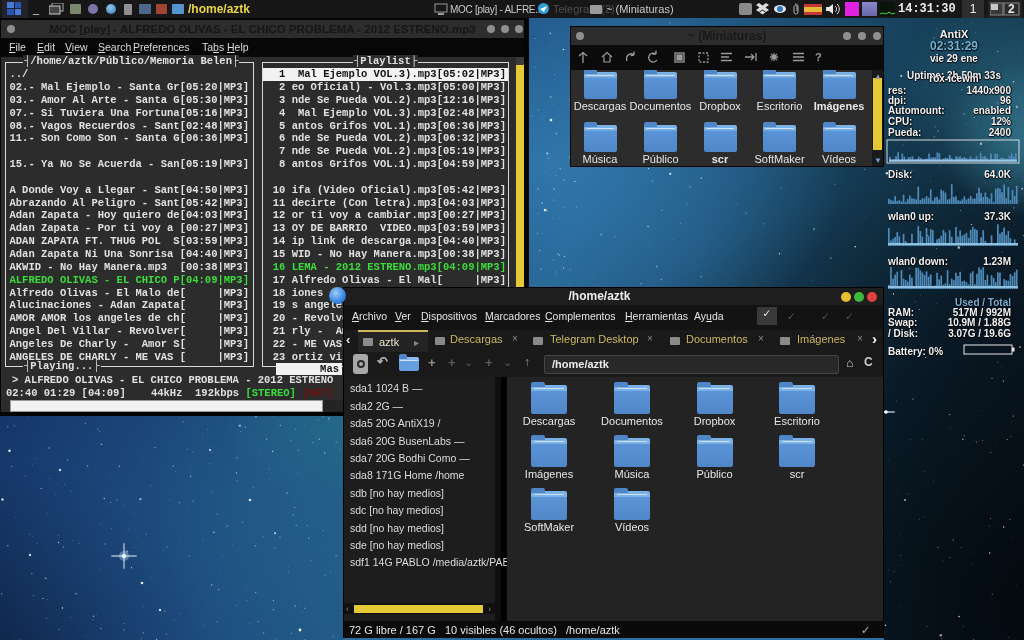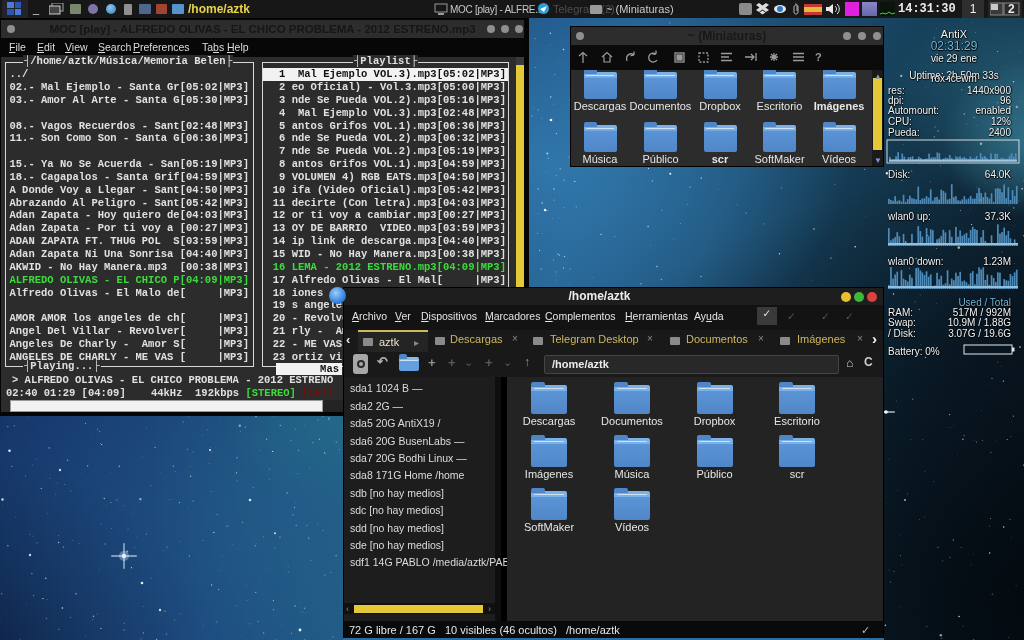"AntiX" #conky { font-weight: 400 -> 700 }
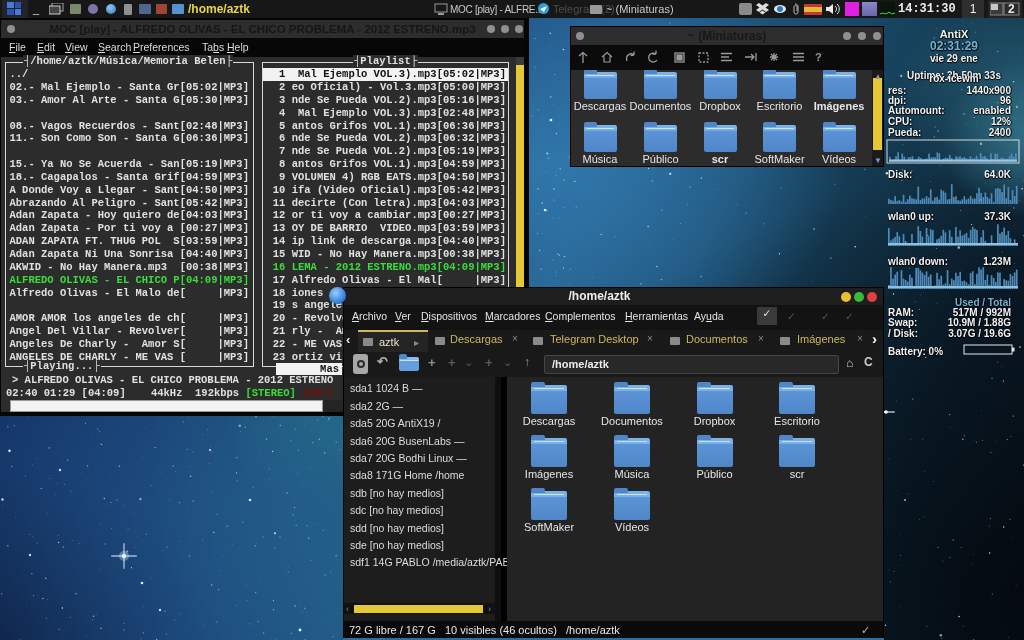"┤/home/aztk/Música/Memoria Belen├" div.plabel { text: /home/aztk/Música/Memoria -> /home/aztk/Público/Memoria }
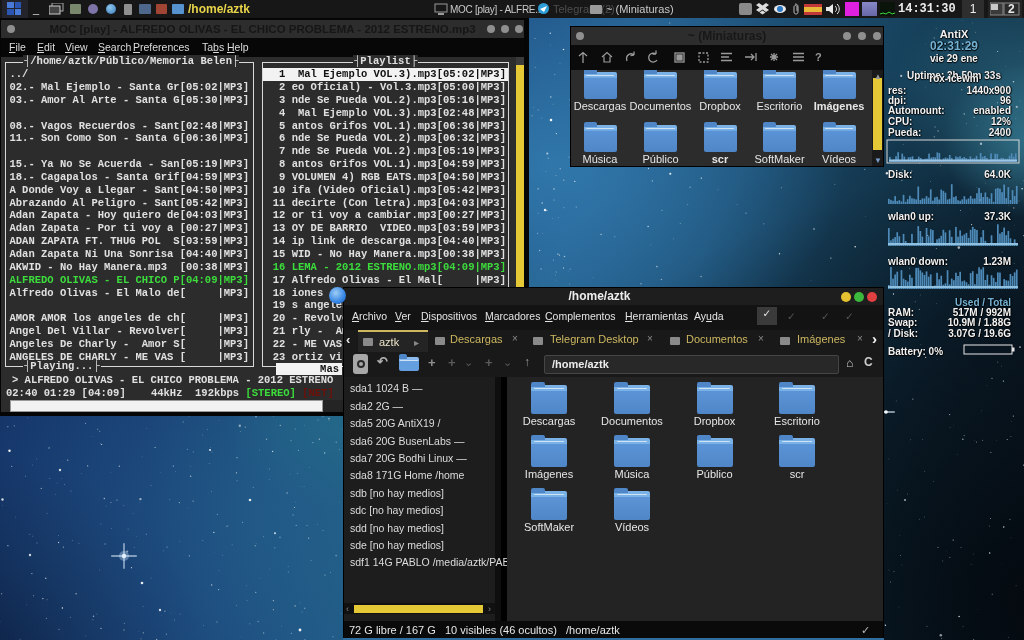"02.- Mal Ejemplo - Santa" div.tr { text: 05:02 -> 05:20 }
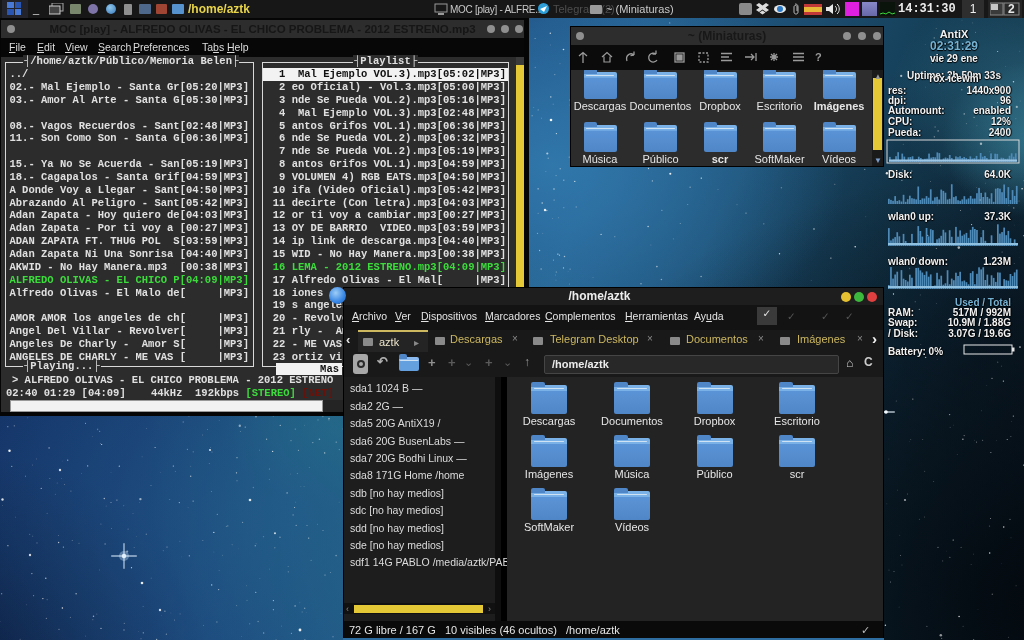"3 nde Se Pueda VOL.2).mp3[05:16|MP3]" div.tr { text: 05:16 -> 12:16 }
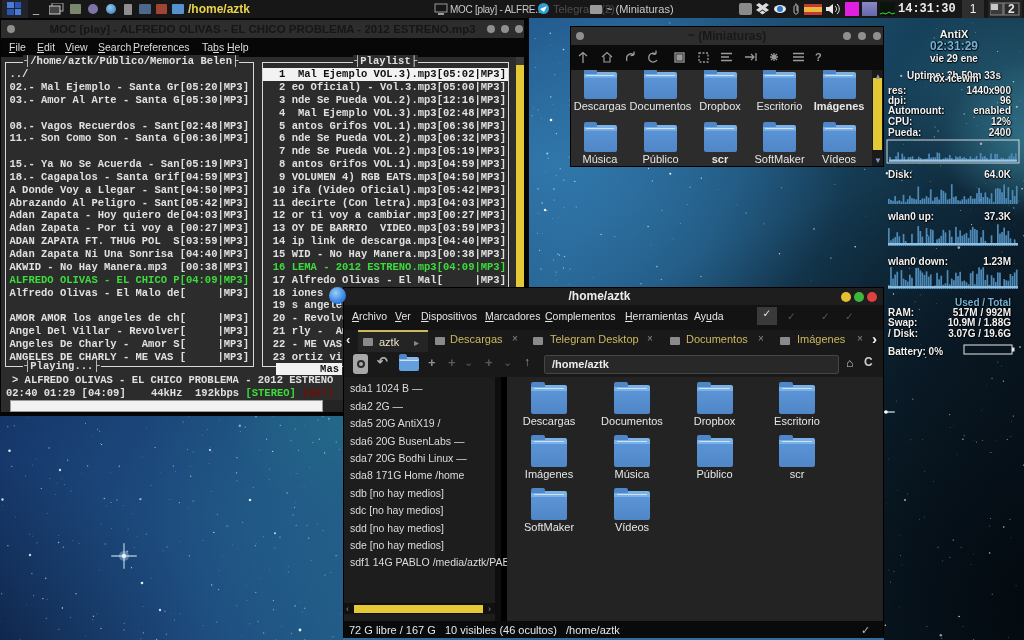"07.- Si Tuviera Una Fortuna[05:16|MP3]" div.tr { html: none -> <div>07.- Si Tuviera Una Fortuna[05:16|MP3]</div> }
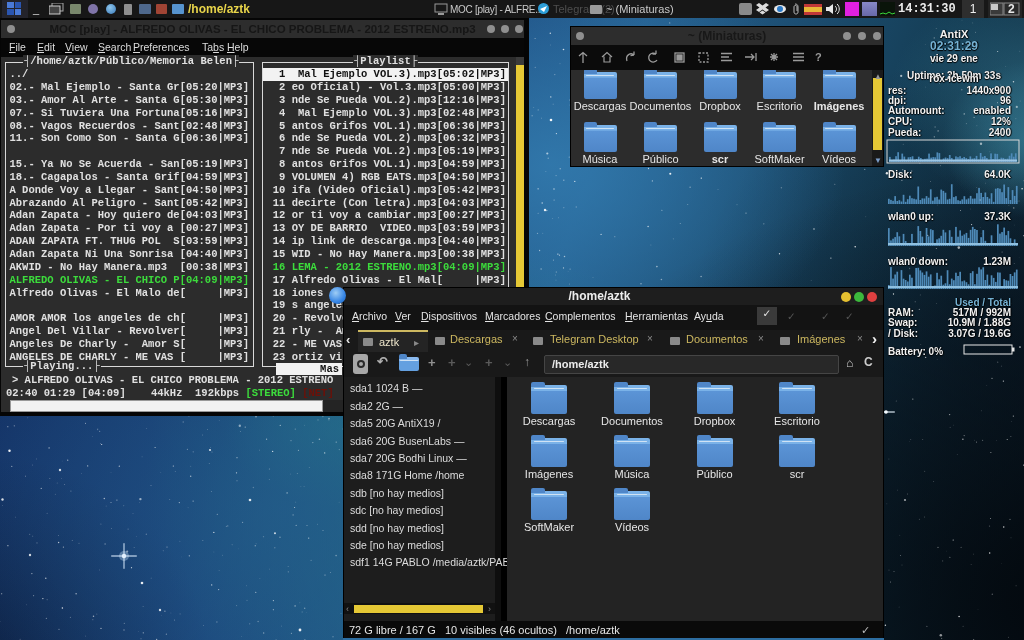"18.- Cagapalos - Santa Grif[04:59|MP3]" div.tr { html: <div>18.- Cagapalos - Santa Grif[04:59|MP3]</div> -> none }
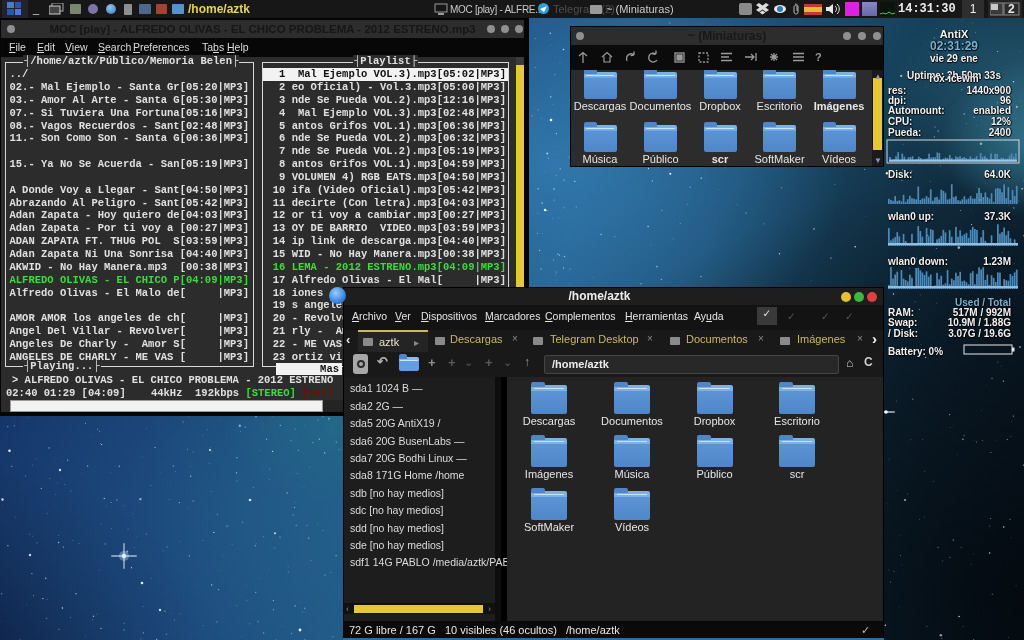"9 VOLUMEN 4) RGB EATS.mp3[04:50|MP3]" div.tr { html: <div> 9 VOLUMEN 4) RGB EATS.mp3[04:50|MP3]</div> -> none }
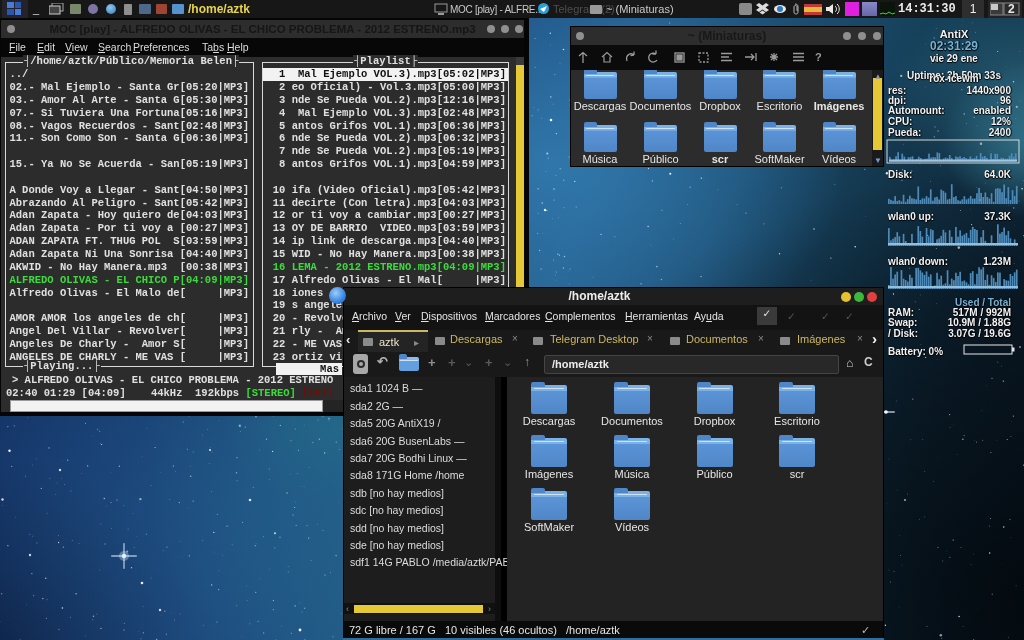"Alucinaciones - Adan Zapata[ |MP3]" div.tr { html: none -> <div>Alucinaciones - Adan Zapata[ |MP3]</div> }
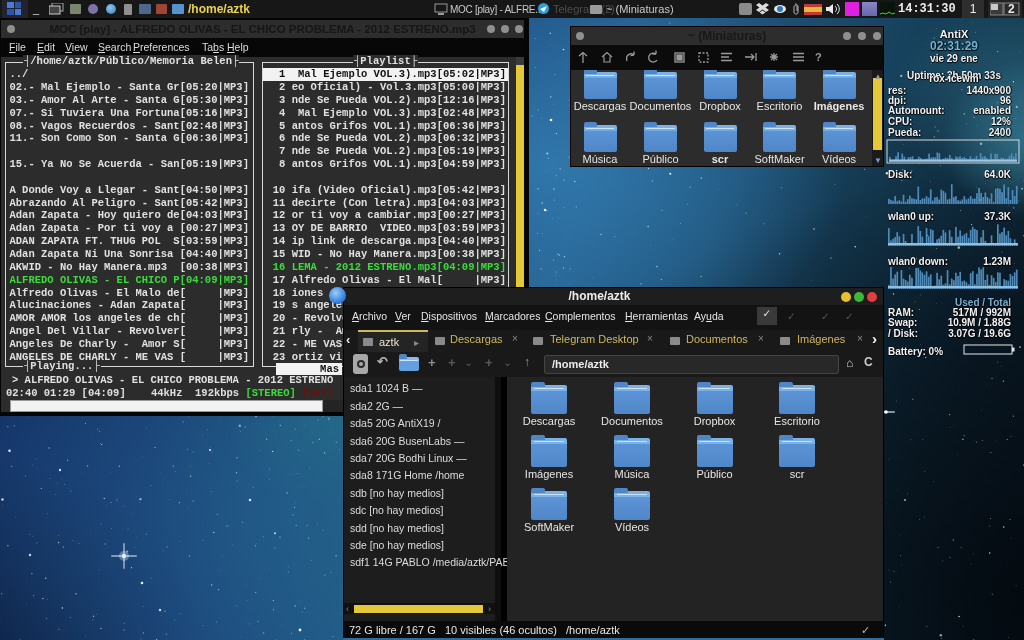"sda7 20G Bodhi Linux —" div.srow { text: Linux -> Como }
